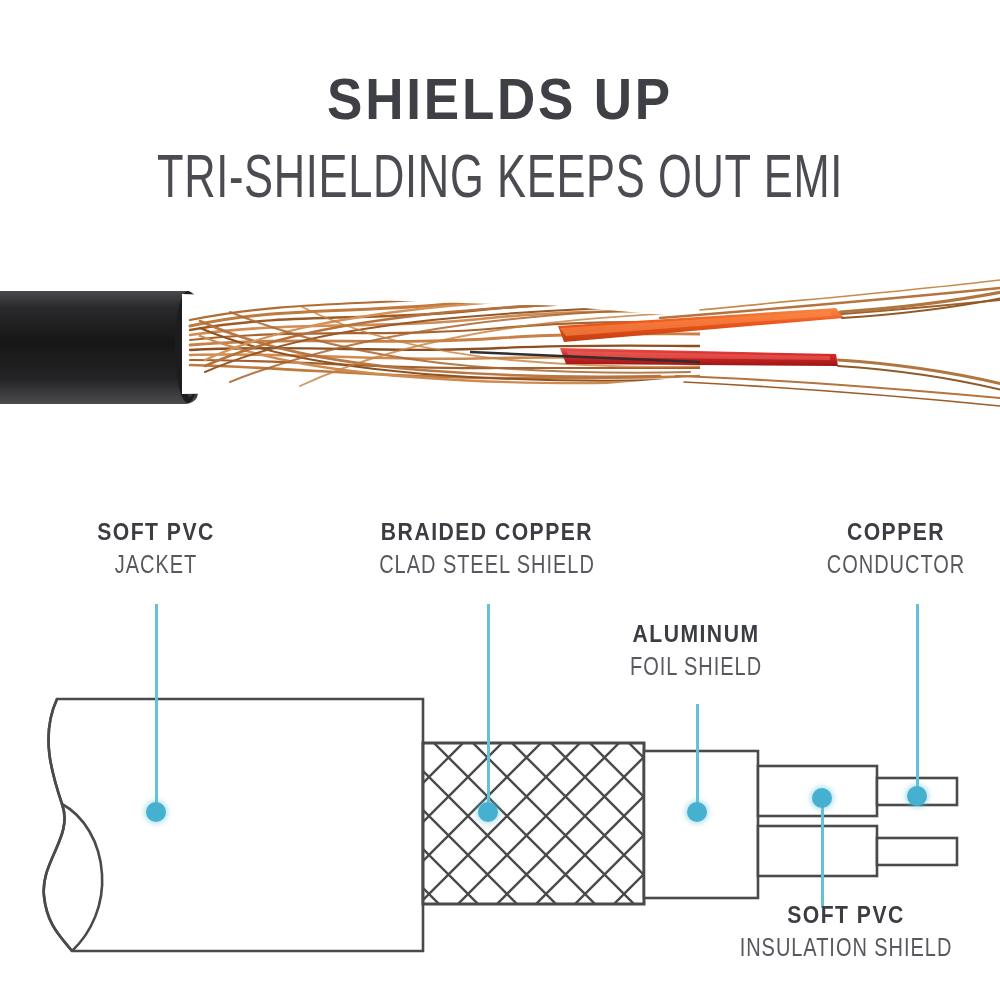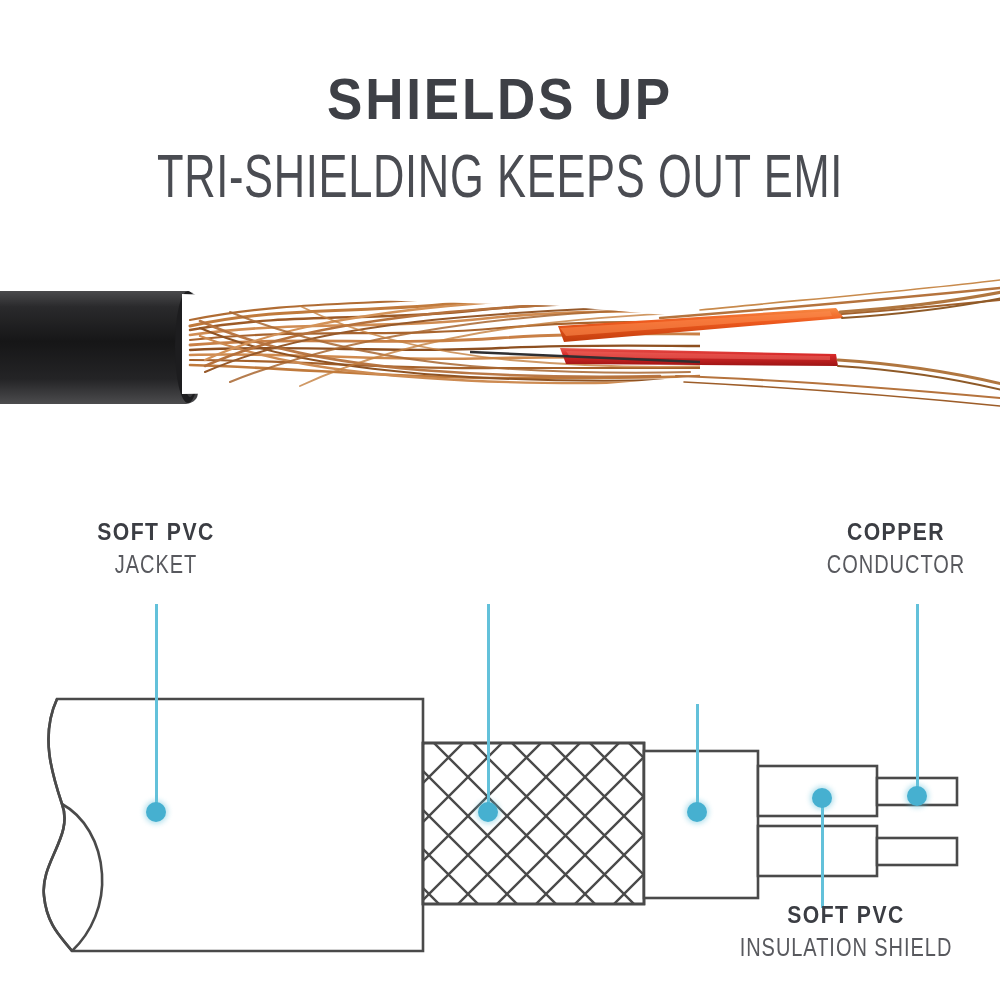"BRAIDED COPPER" div.label { html: none -> <div> <span>BRAIDED COPPER</span> <span>CLAD STEEL SHIELD</span> </div> }
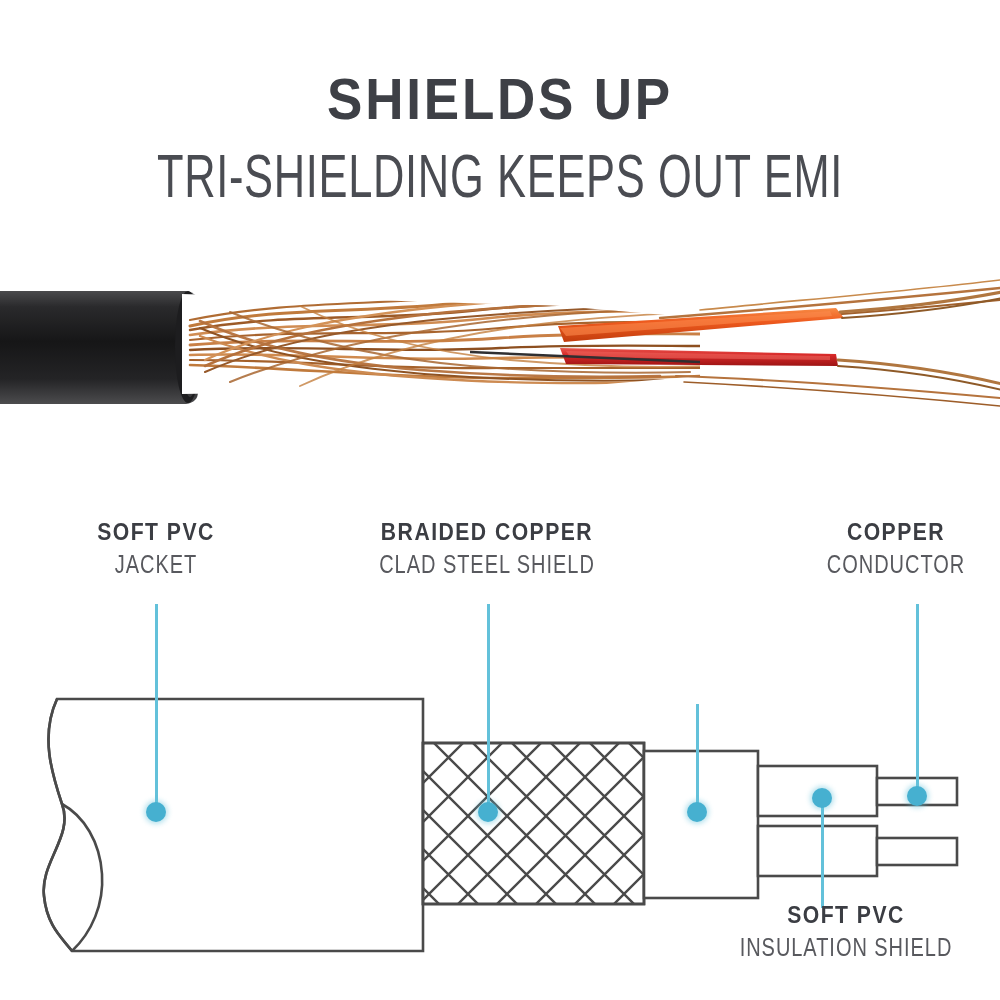"ALUMINUM" div.label { html: none -> <div> <span>ALUMINUM</span> <span>FOIL SHIELD</span> </div> }
